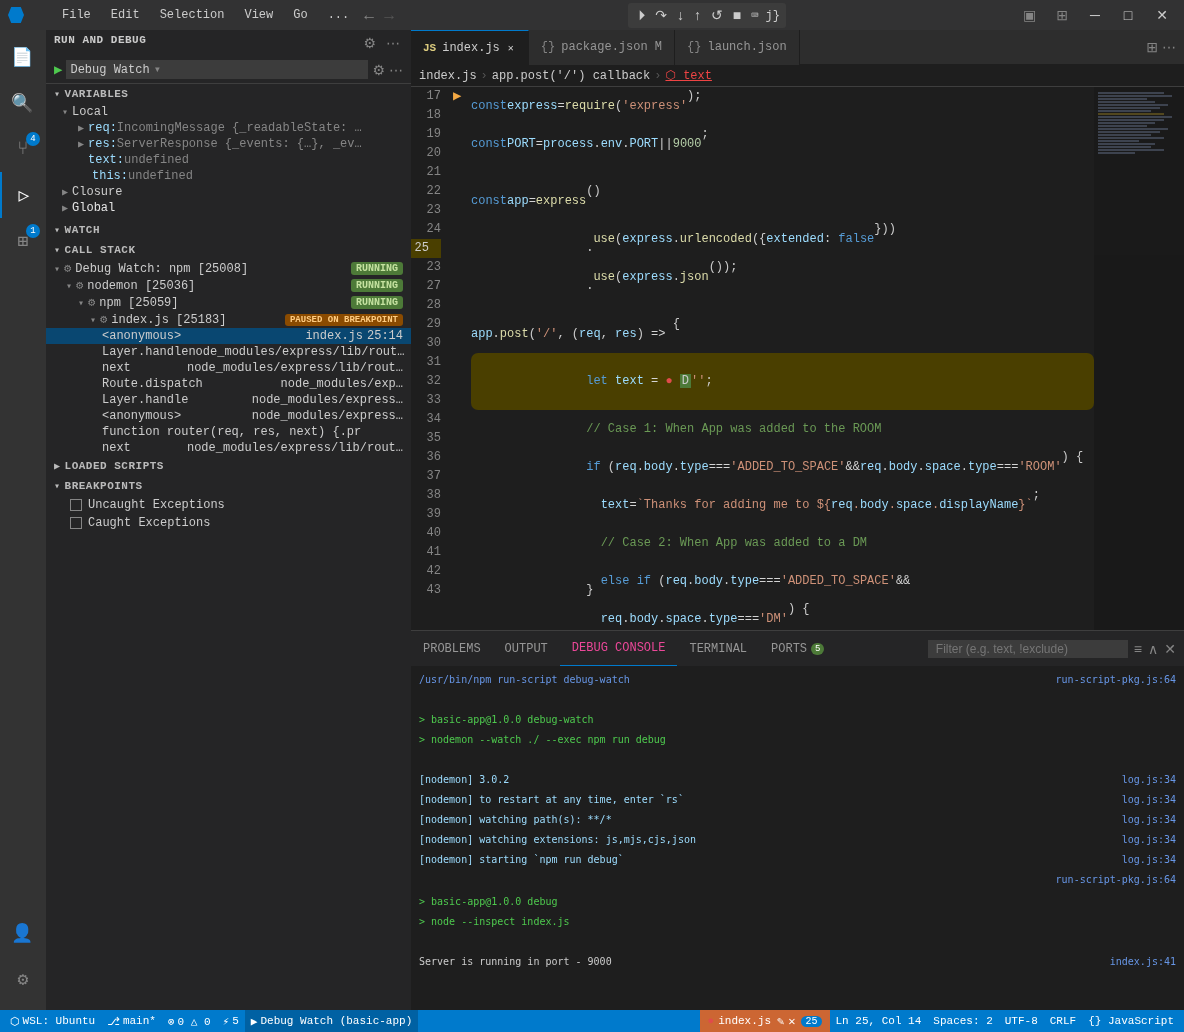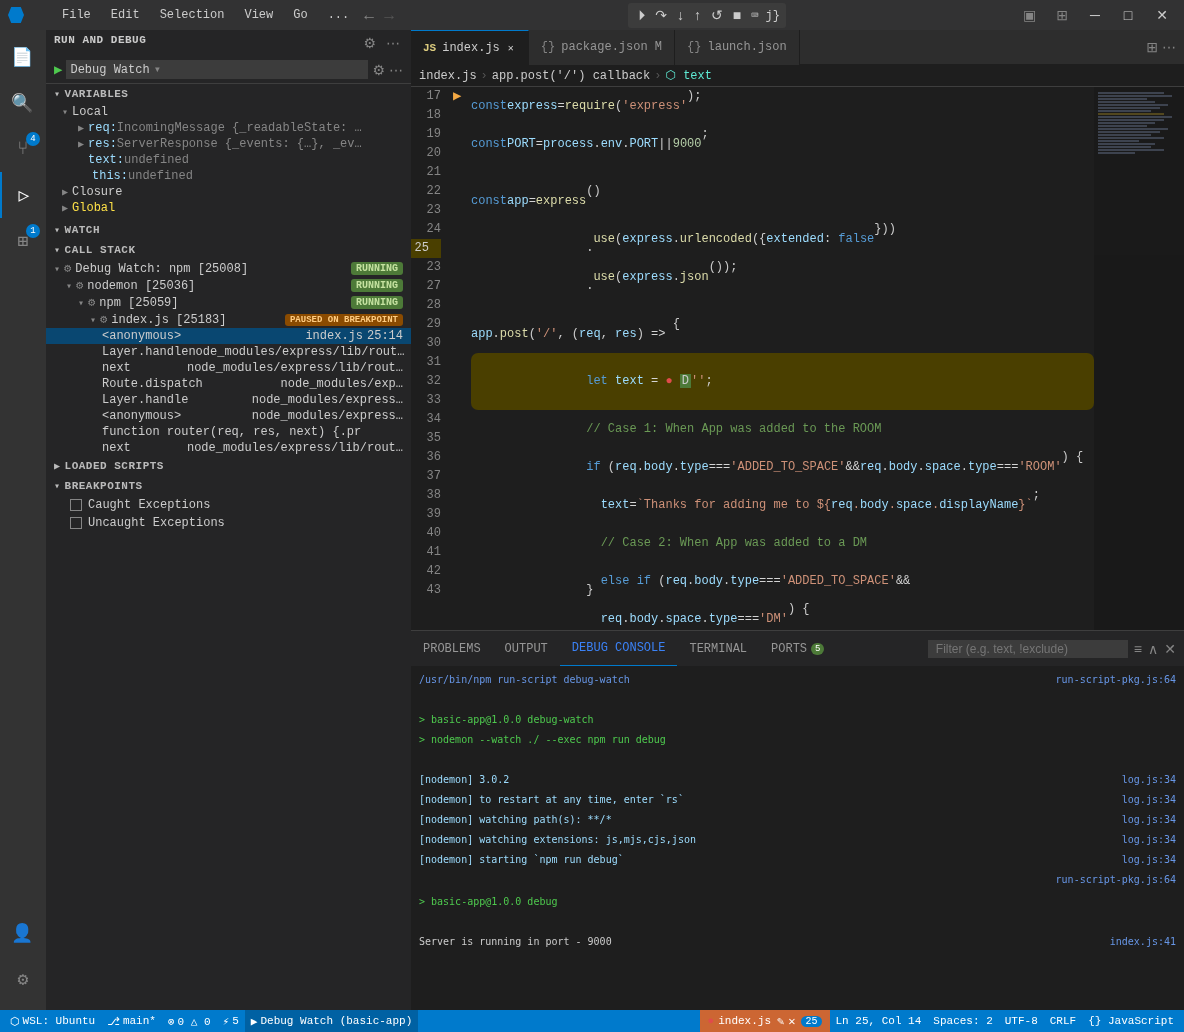"⬡ text" span { color: #5eead4 -> #ef4444; text-decoration: none -> underline }
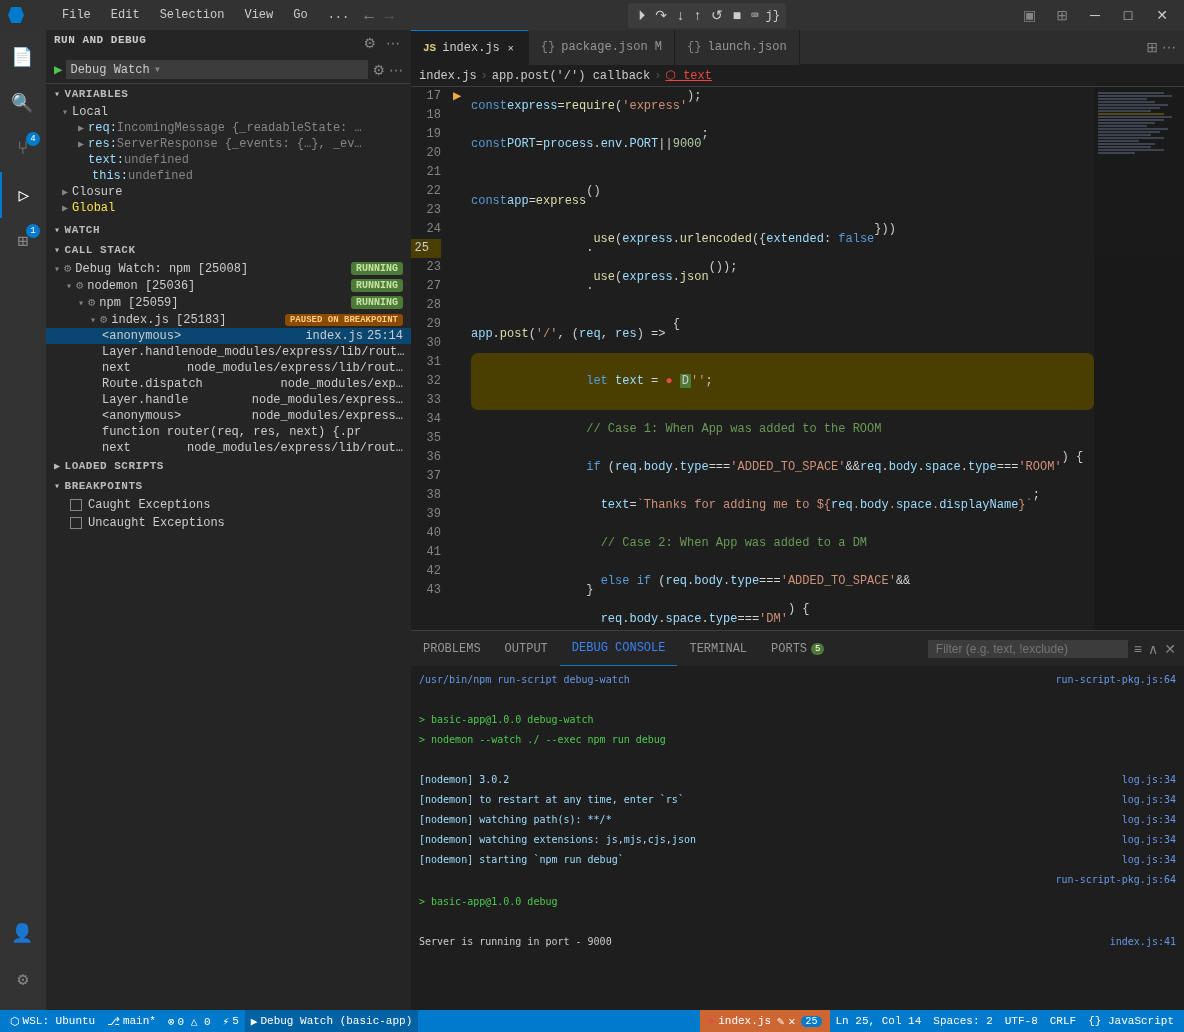"Global" span { color: #fde047 -> #e5e5e5 }
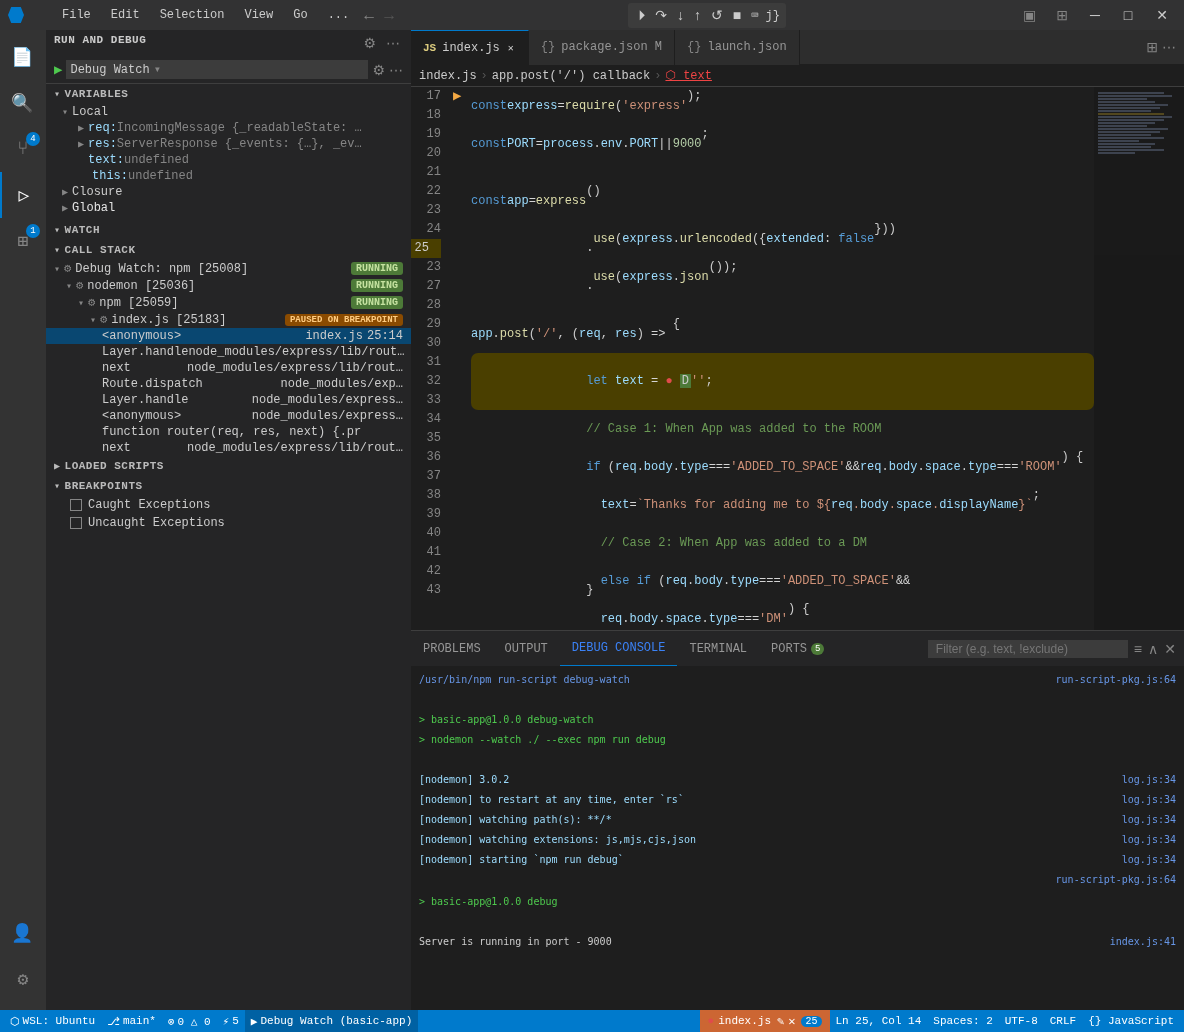"Caught Exceptions" div.breakpoint-item { order: before "Uncaught Exceptions" -> after "Uncaught Exceptions" }
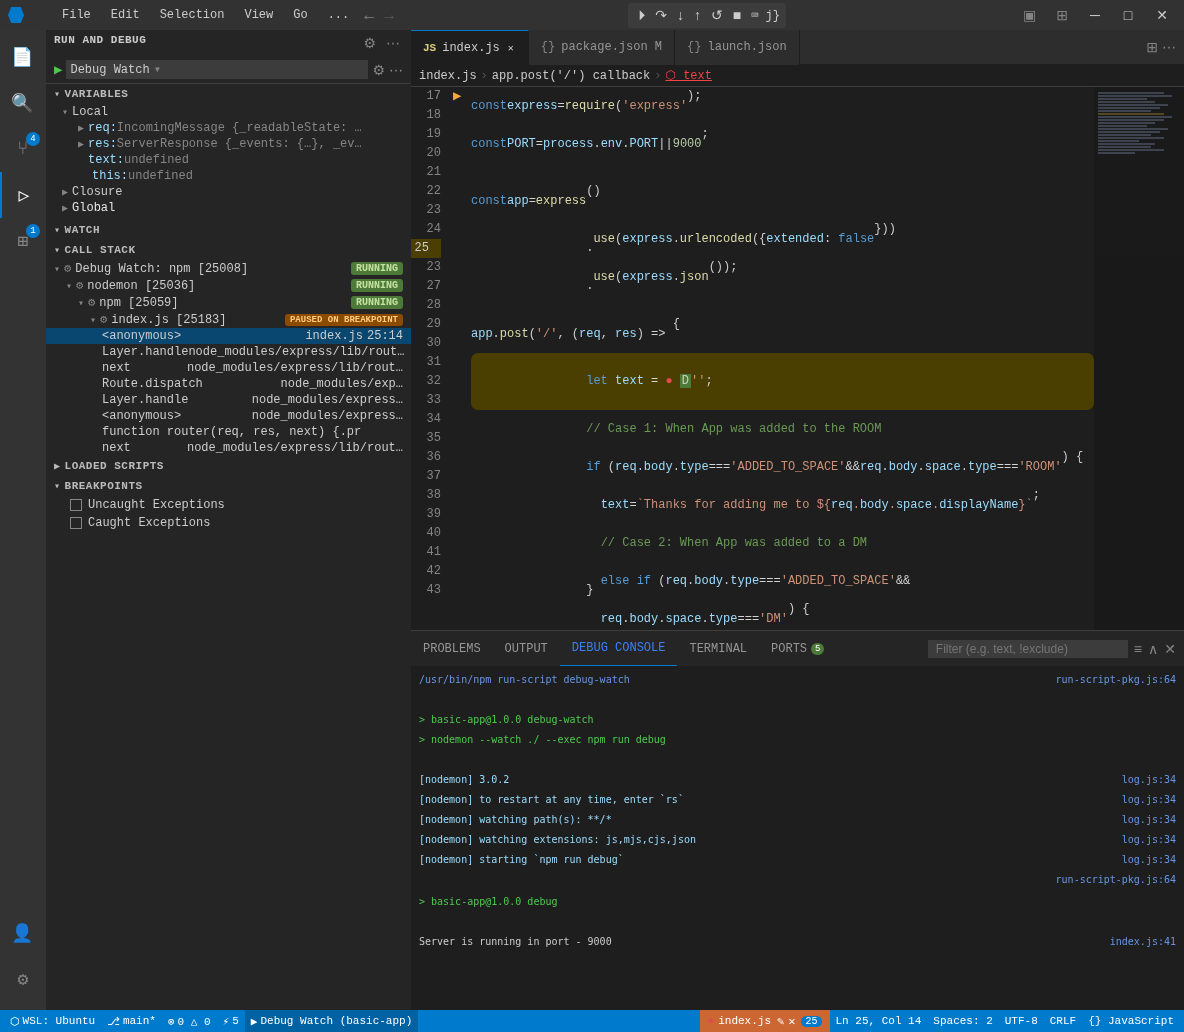"DEBUG CONSOLE" .panel-tab.active { color: #3b82f6 -> #ec4899 }
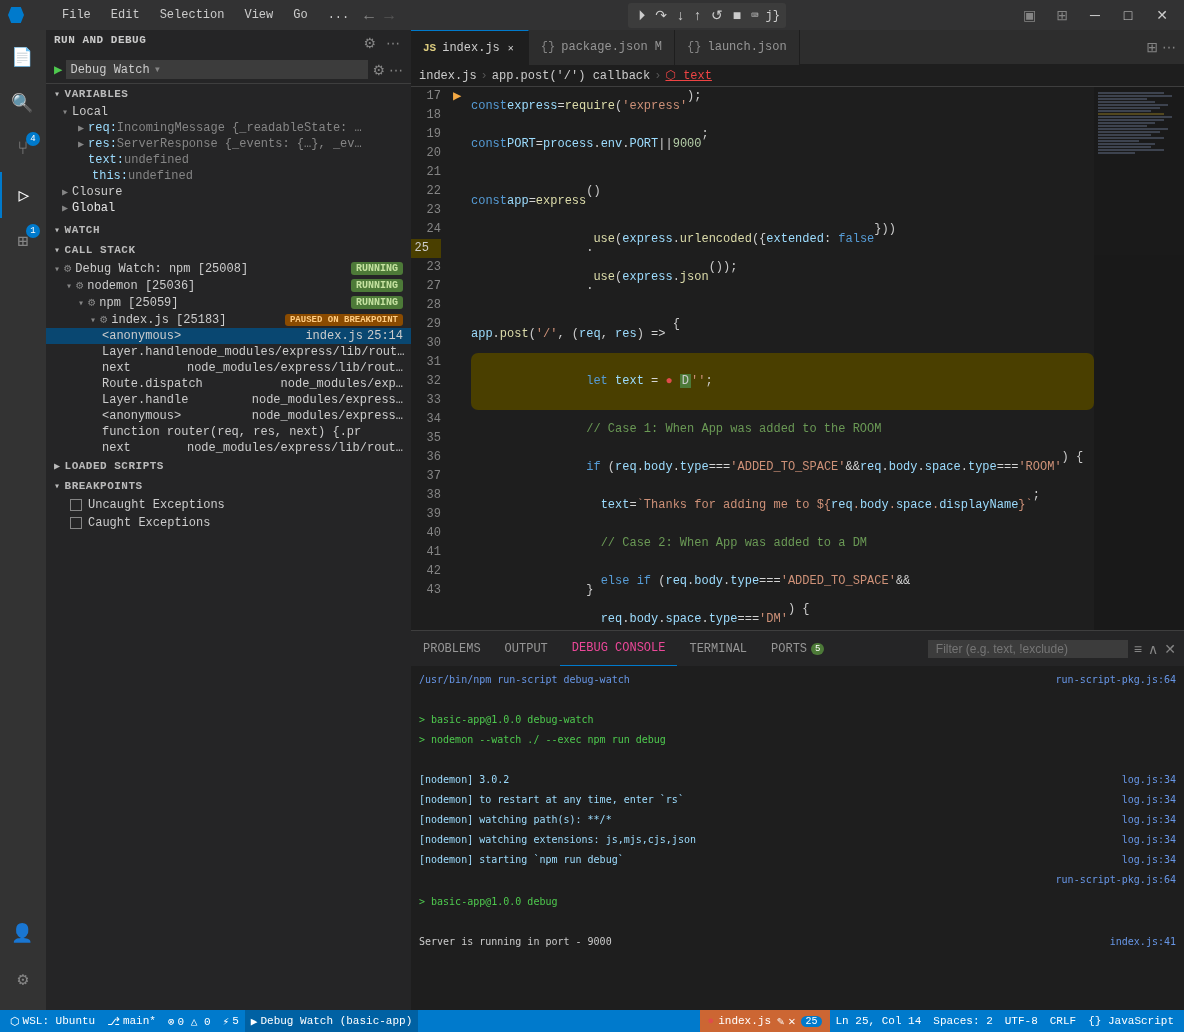"> node --inspect index.js" div.console-line { html: none -> <div> <span>&gt; node --inspect index.js</span> </div> }
